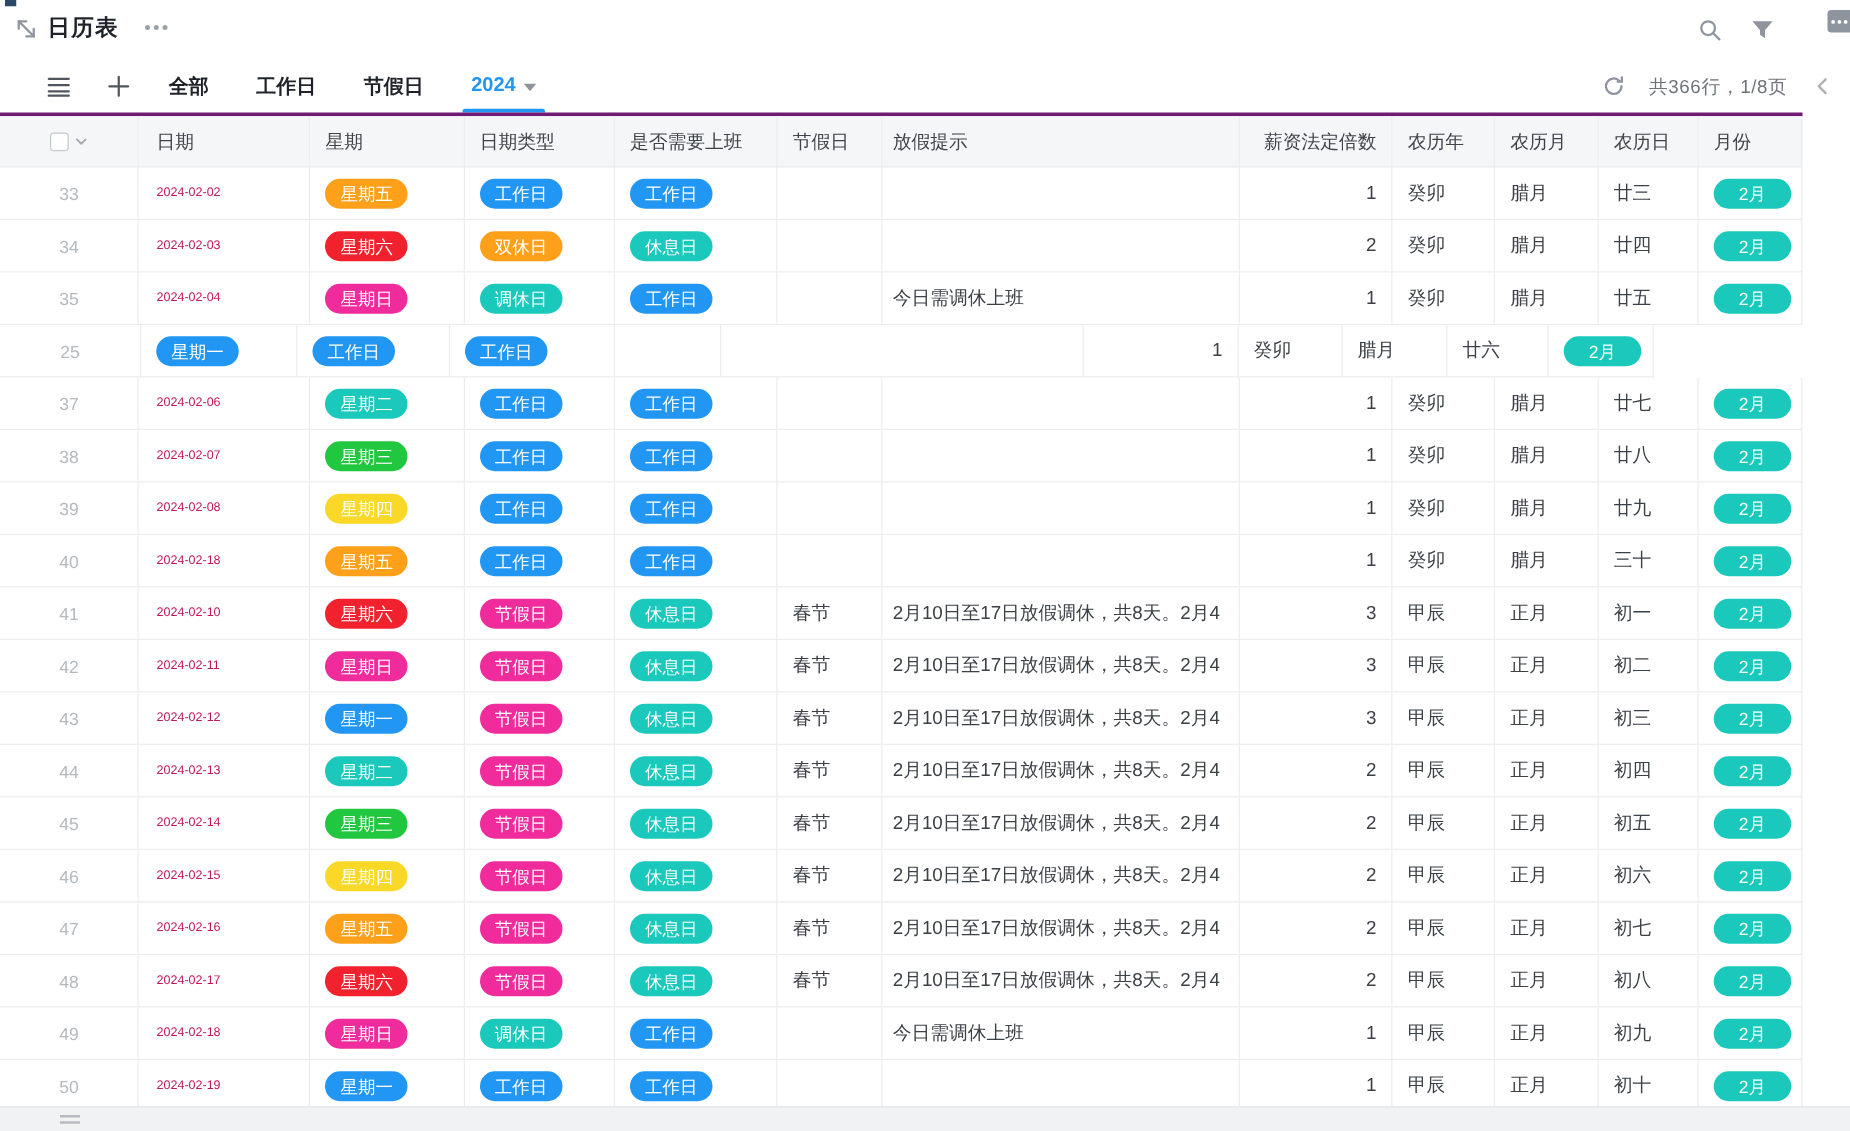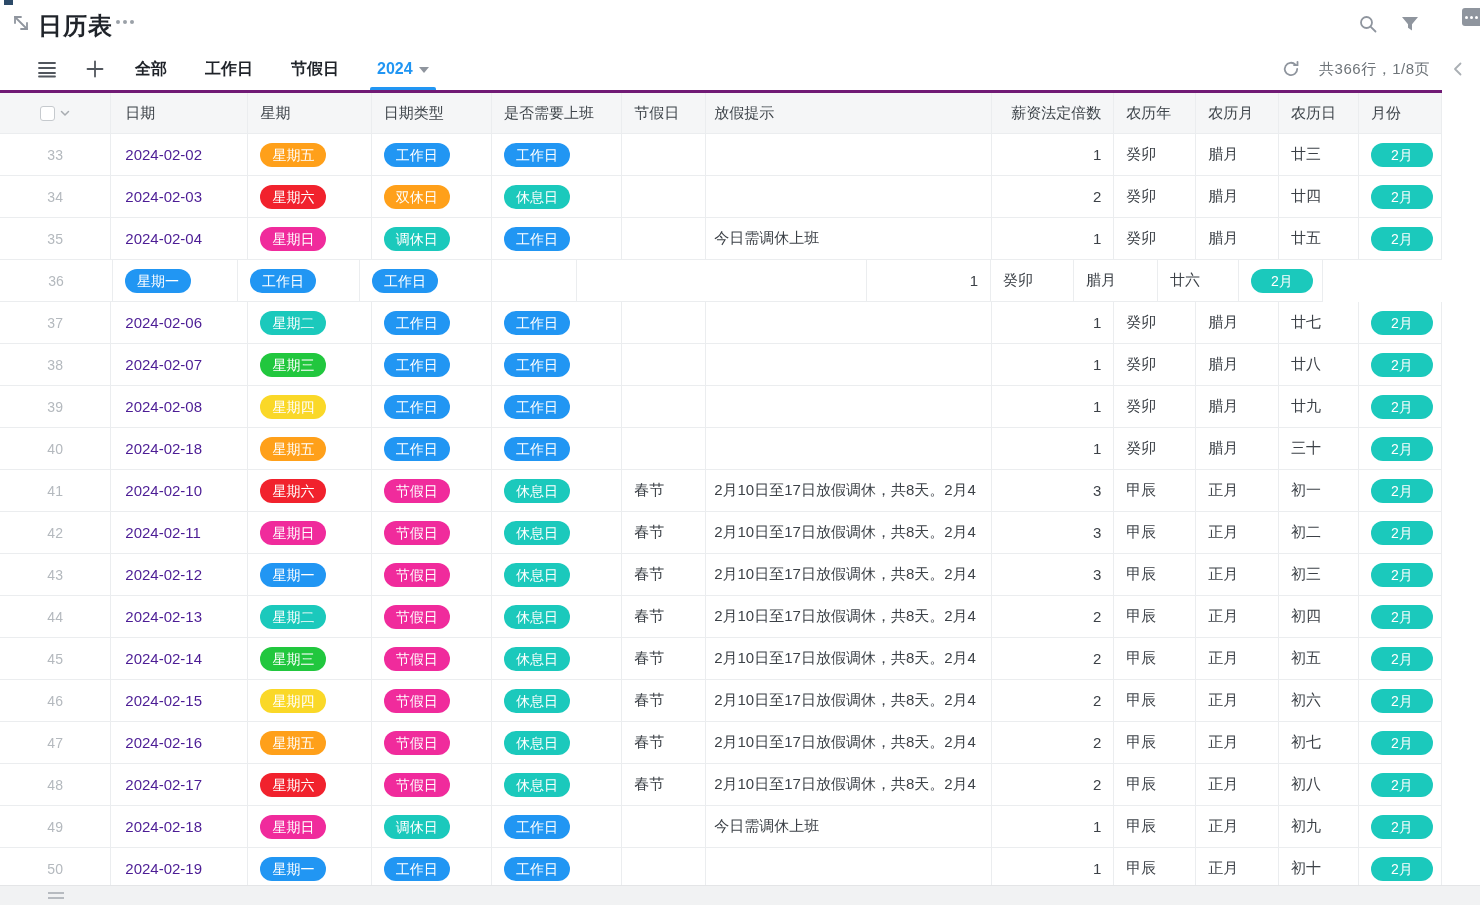"日历表" .doc-title { font-size: 24px -> 18px }
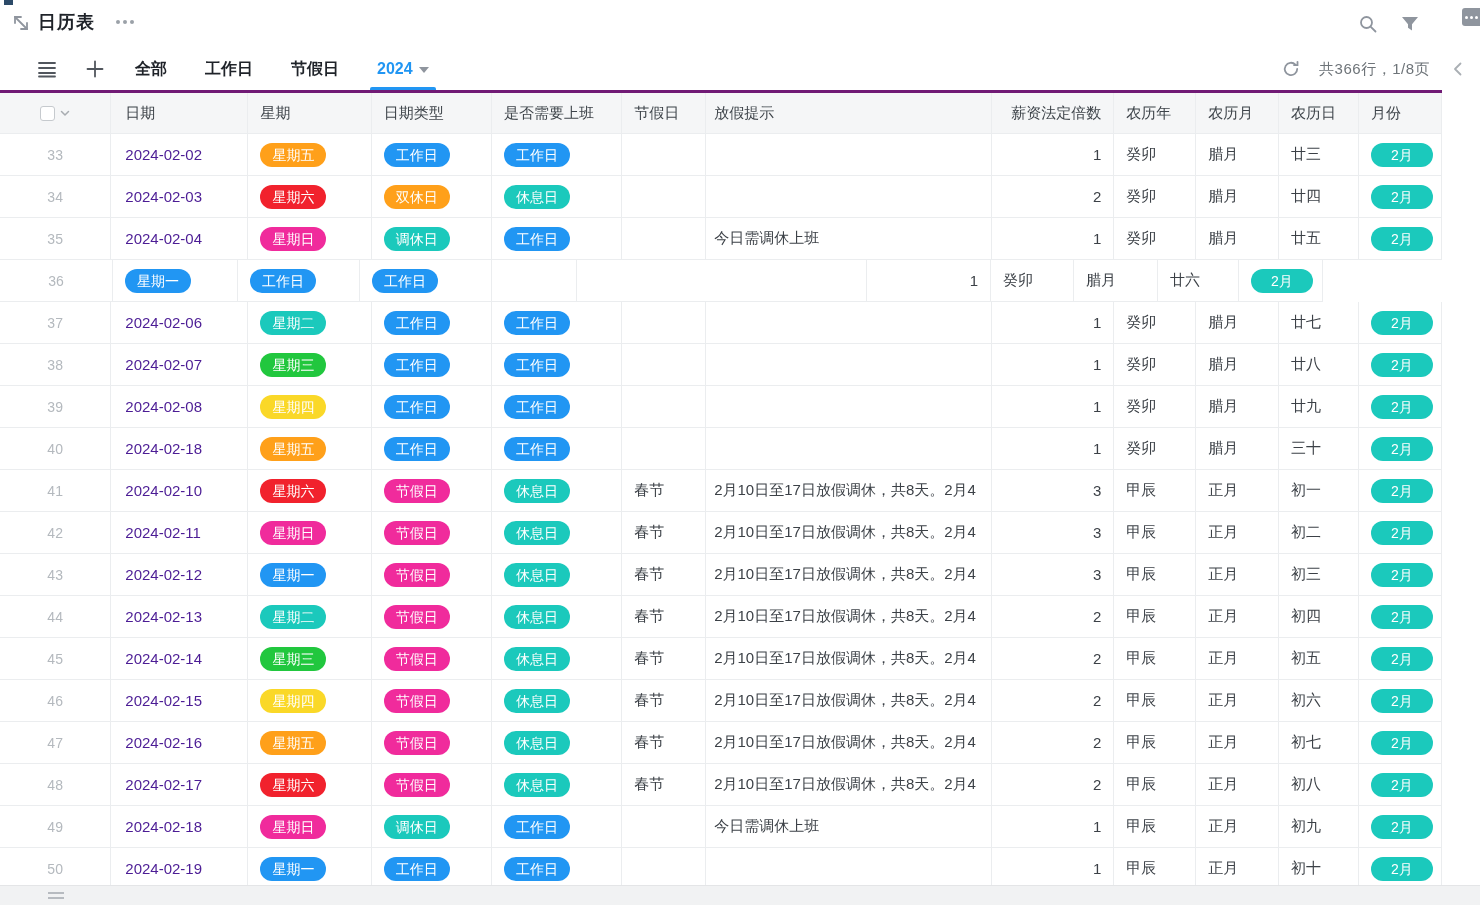"2024-02-02" .datecell { color: #4c1d95 -> #be185d; font-size: 15px -> 10px }
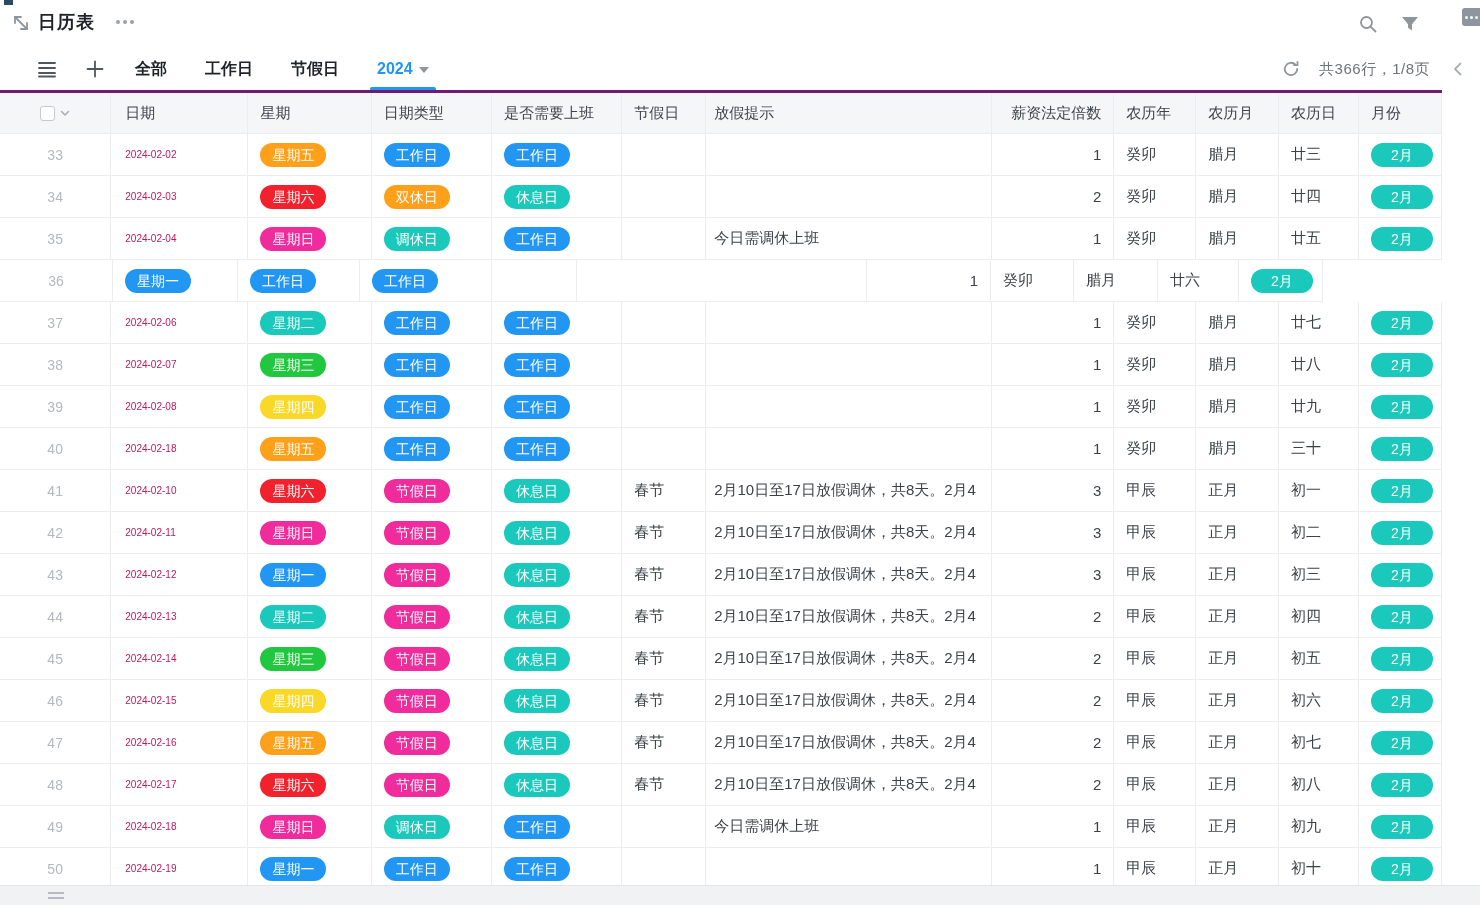"36" div.cell { text: 36 -> 25 }
